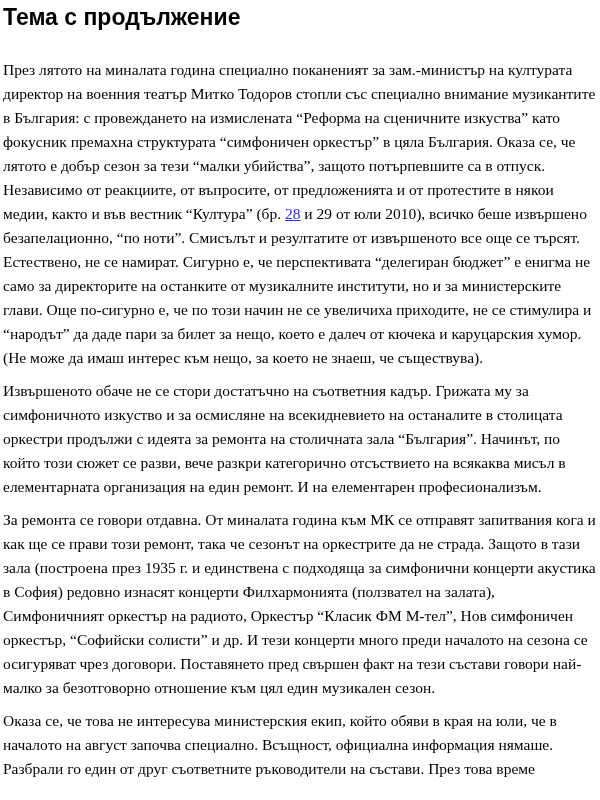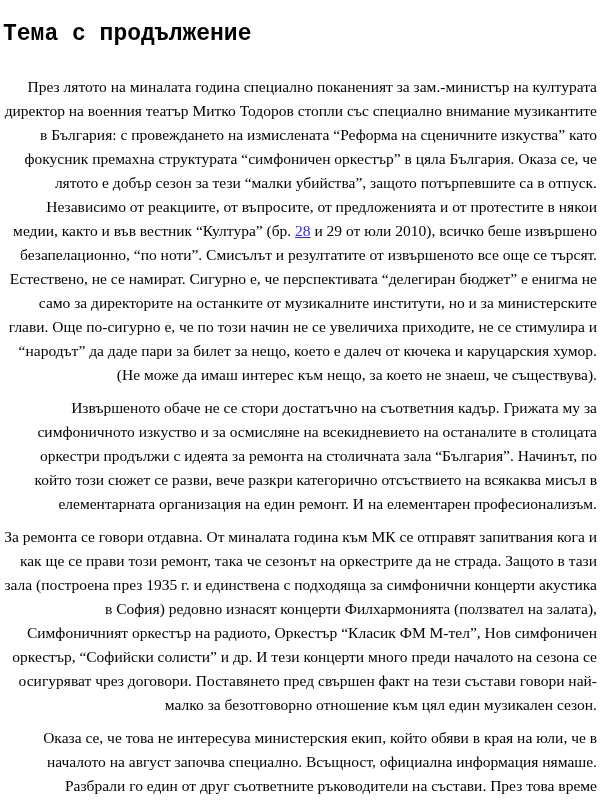"Тема с продължение" .doc-title { font-family: Liberation Mono, monospace -> Liberation Sans, sans-serif; margin: 18px 0 27px 0 -> 1px 0 27px 0 }
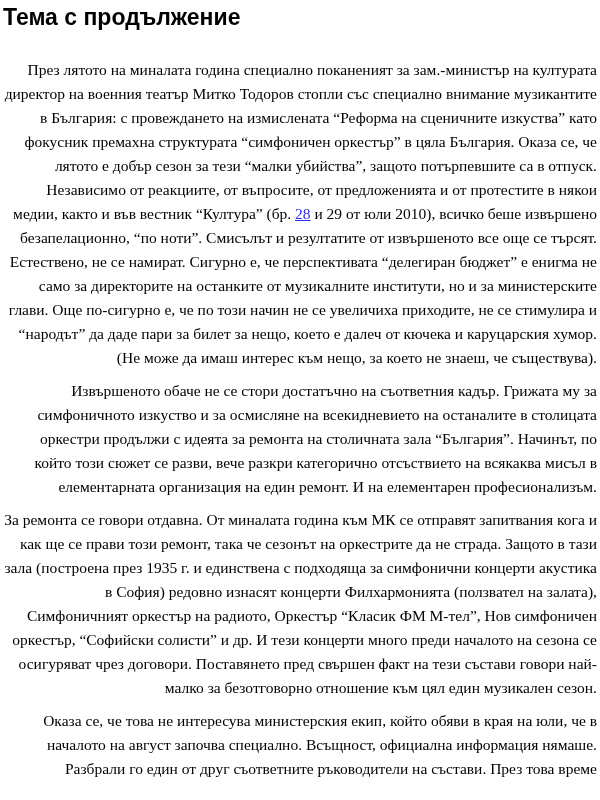"През лятото на миналата година" .doc-paragraph { text-align: right -> left }
